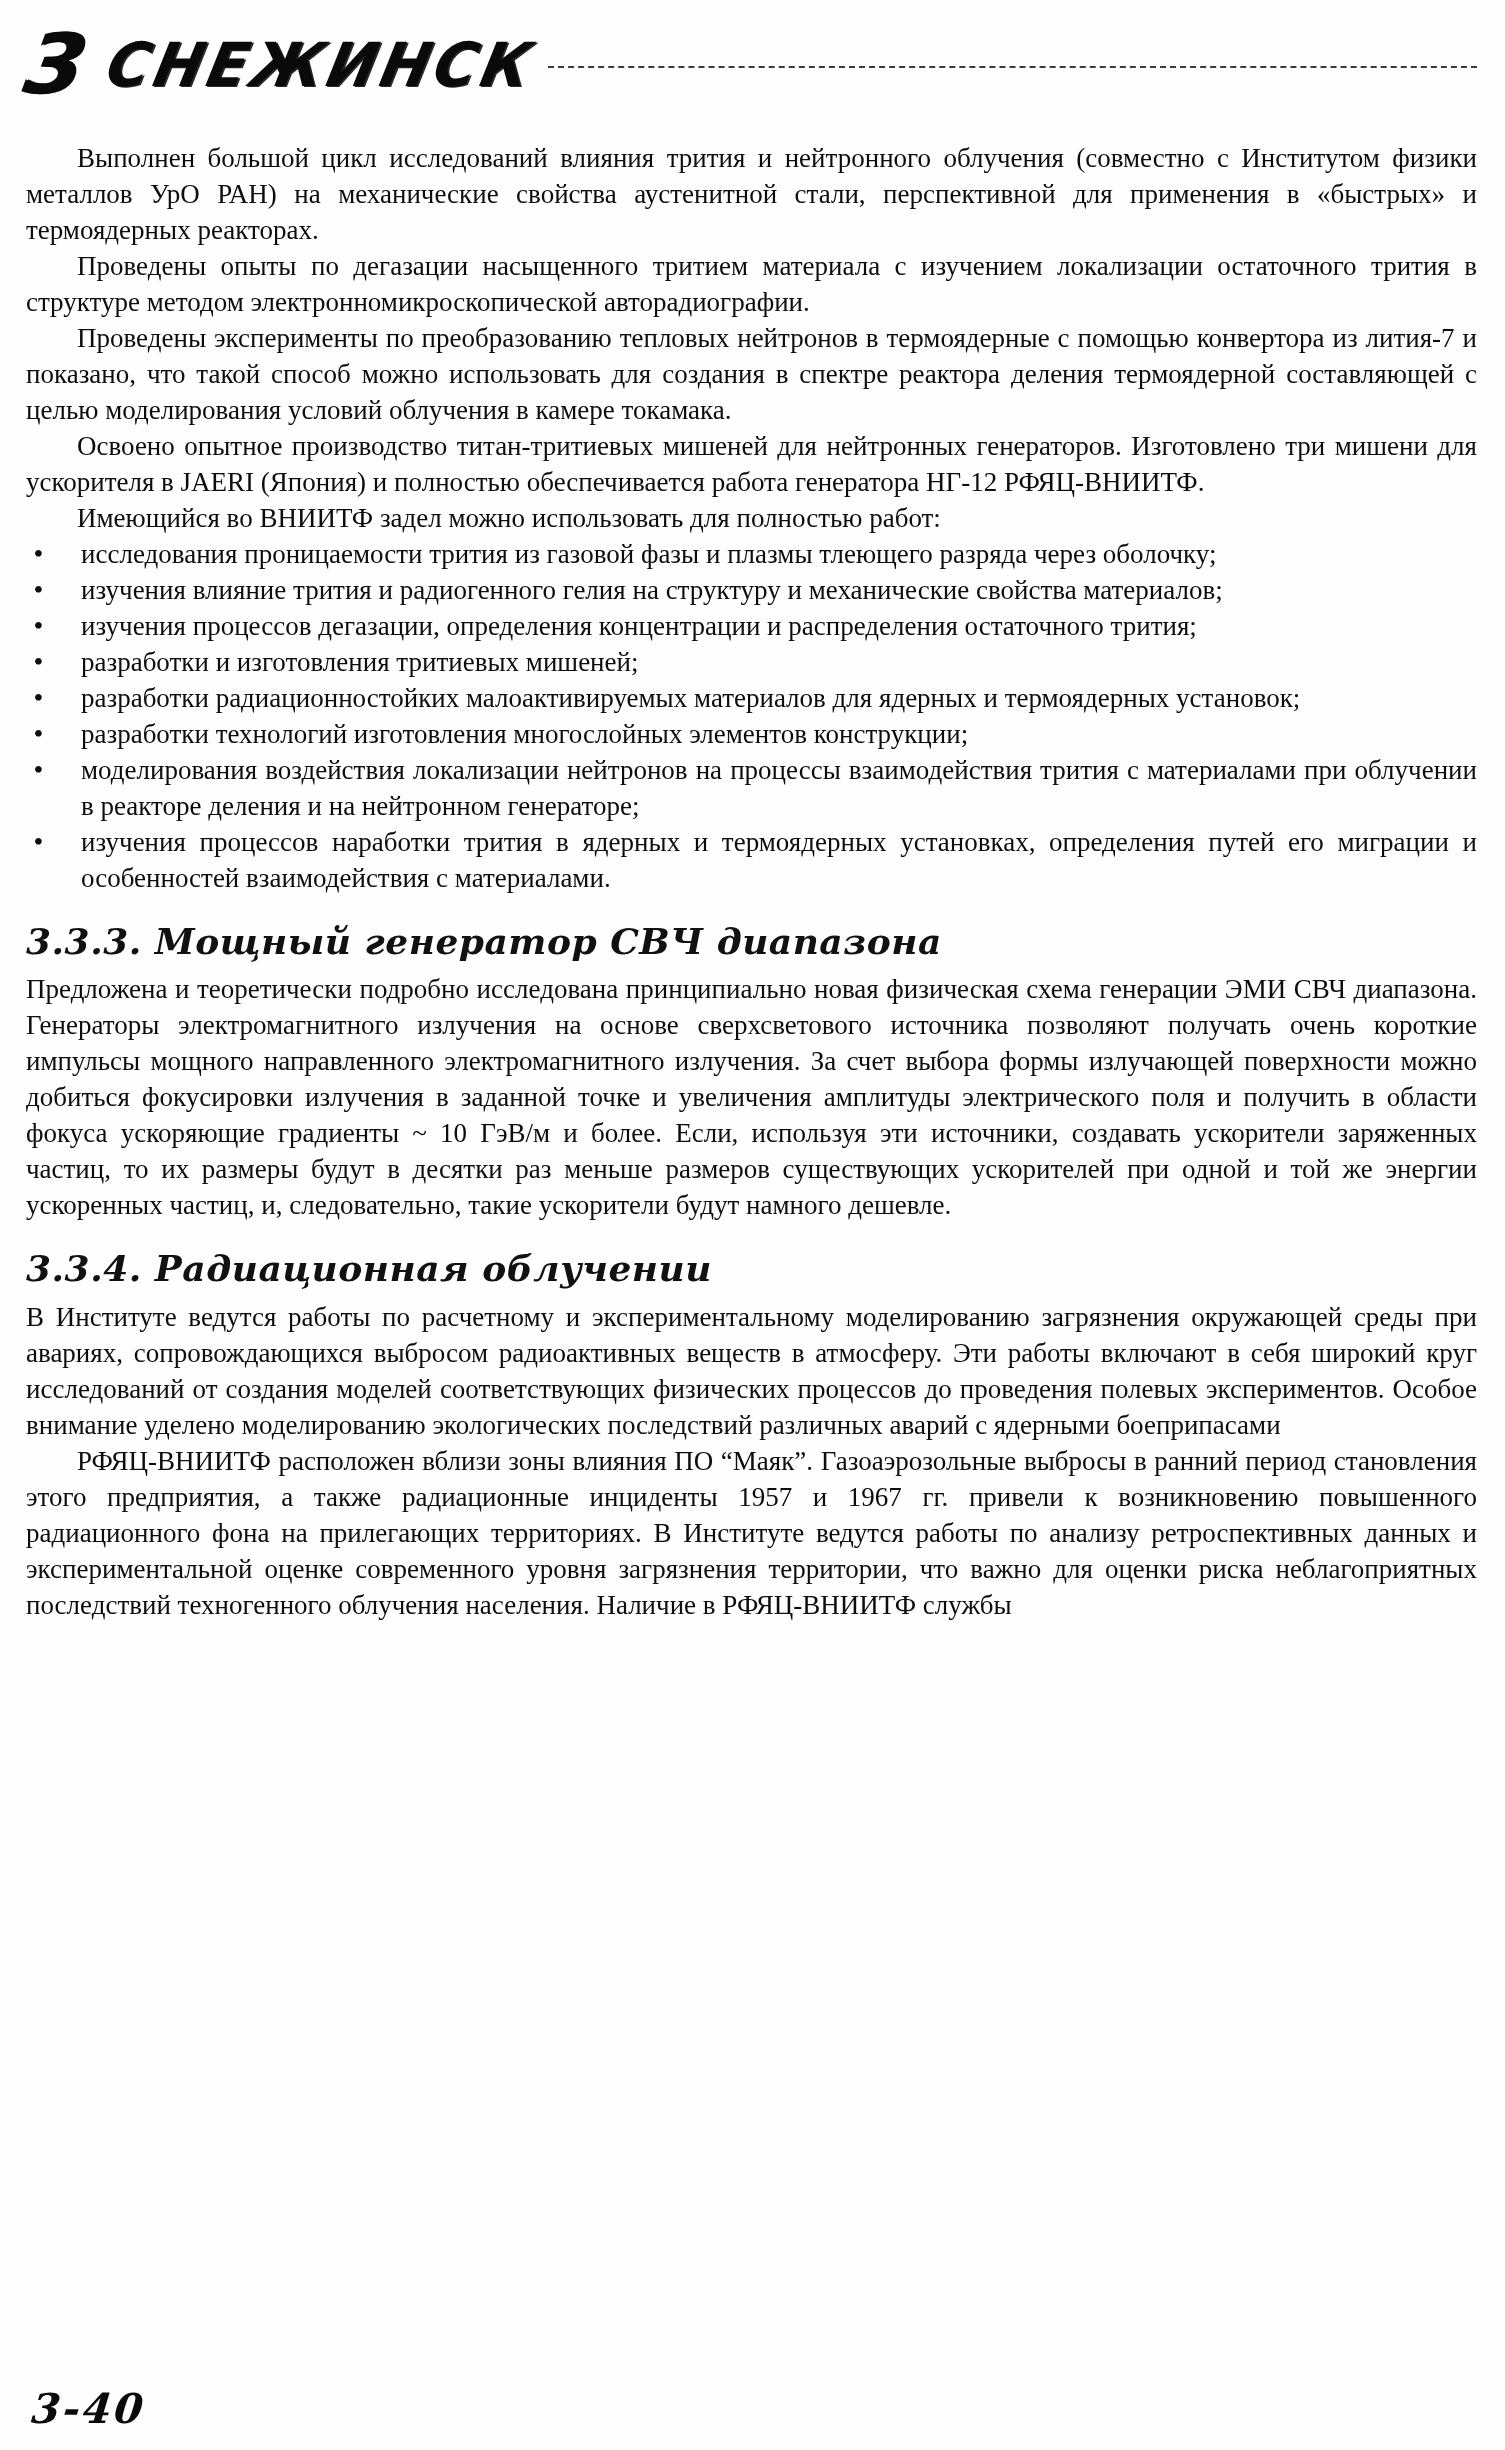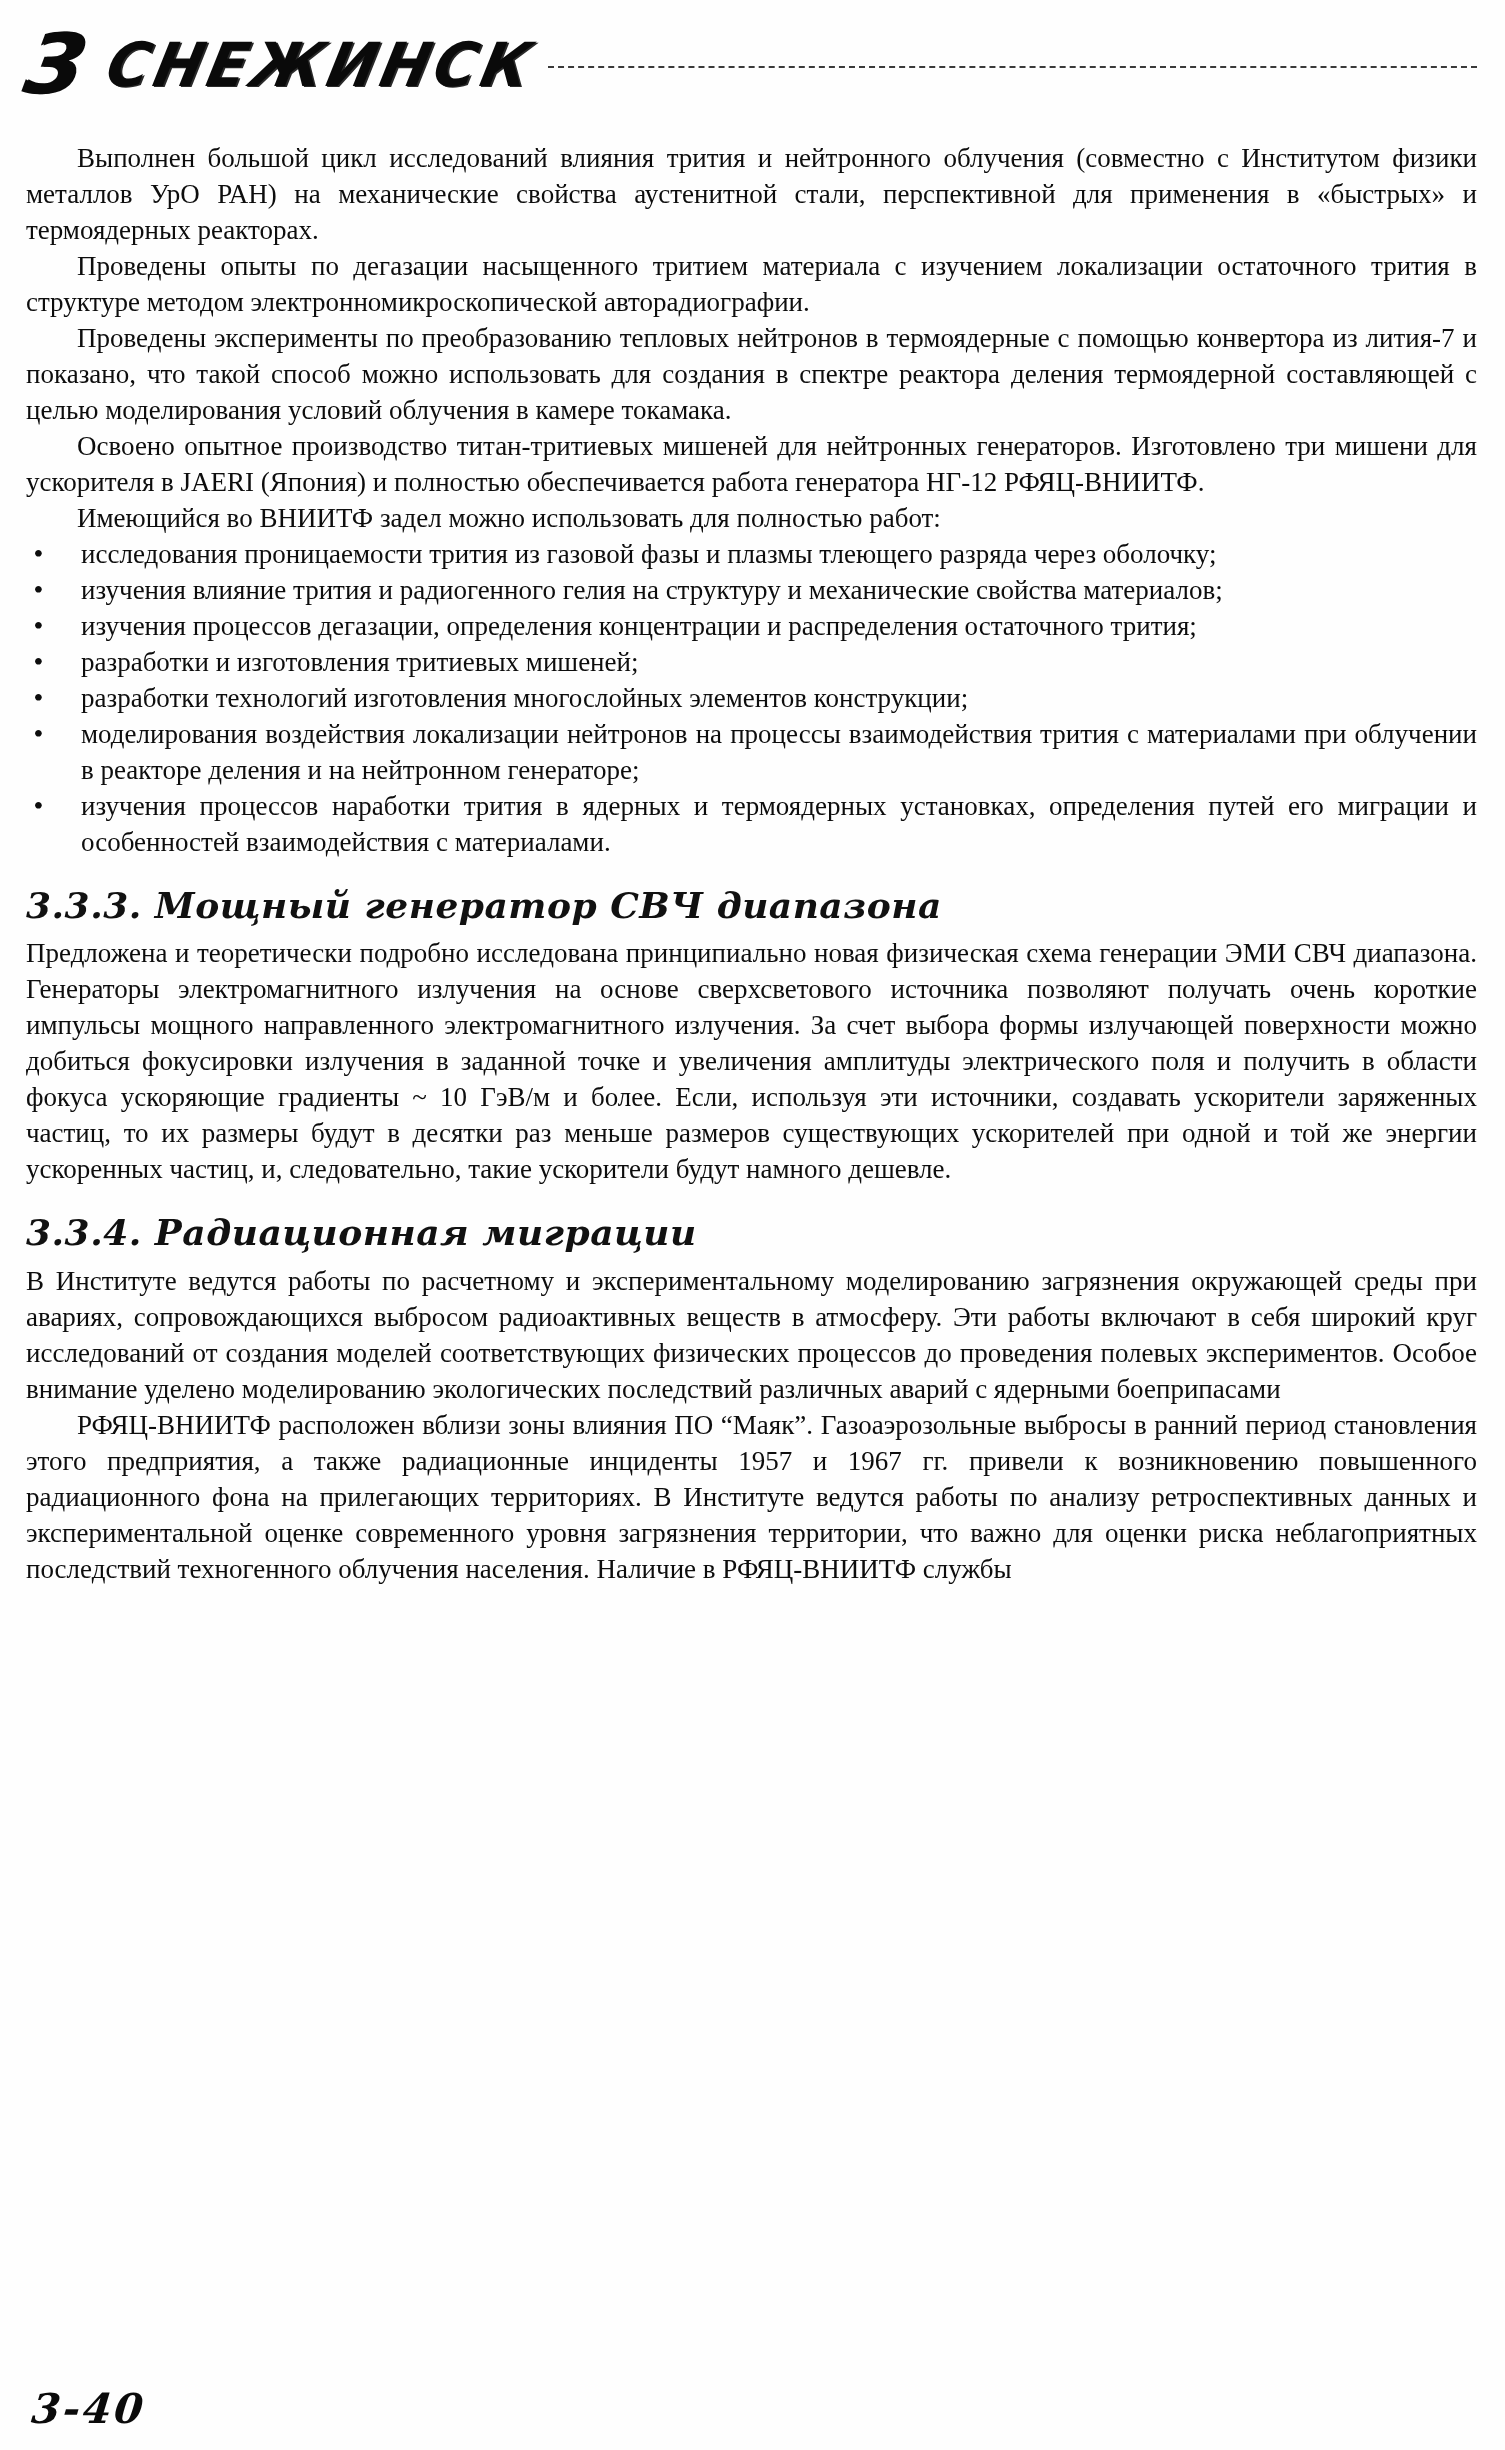"разработки радиационностойких" li { html: none -> <li>разработки радиационностойких малоактивируемых материалов для ядерных и термоядерных установок;</li> }
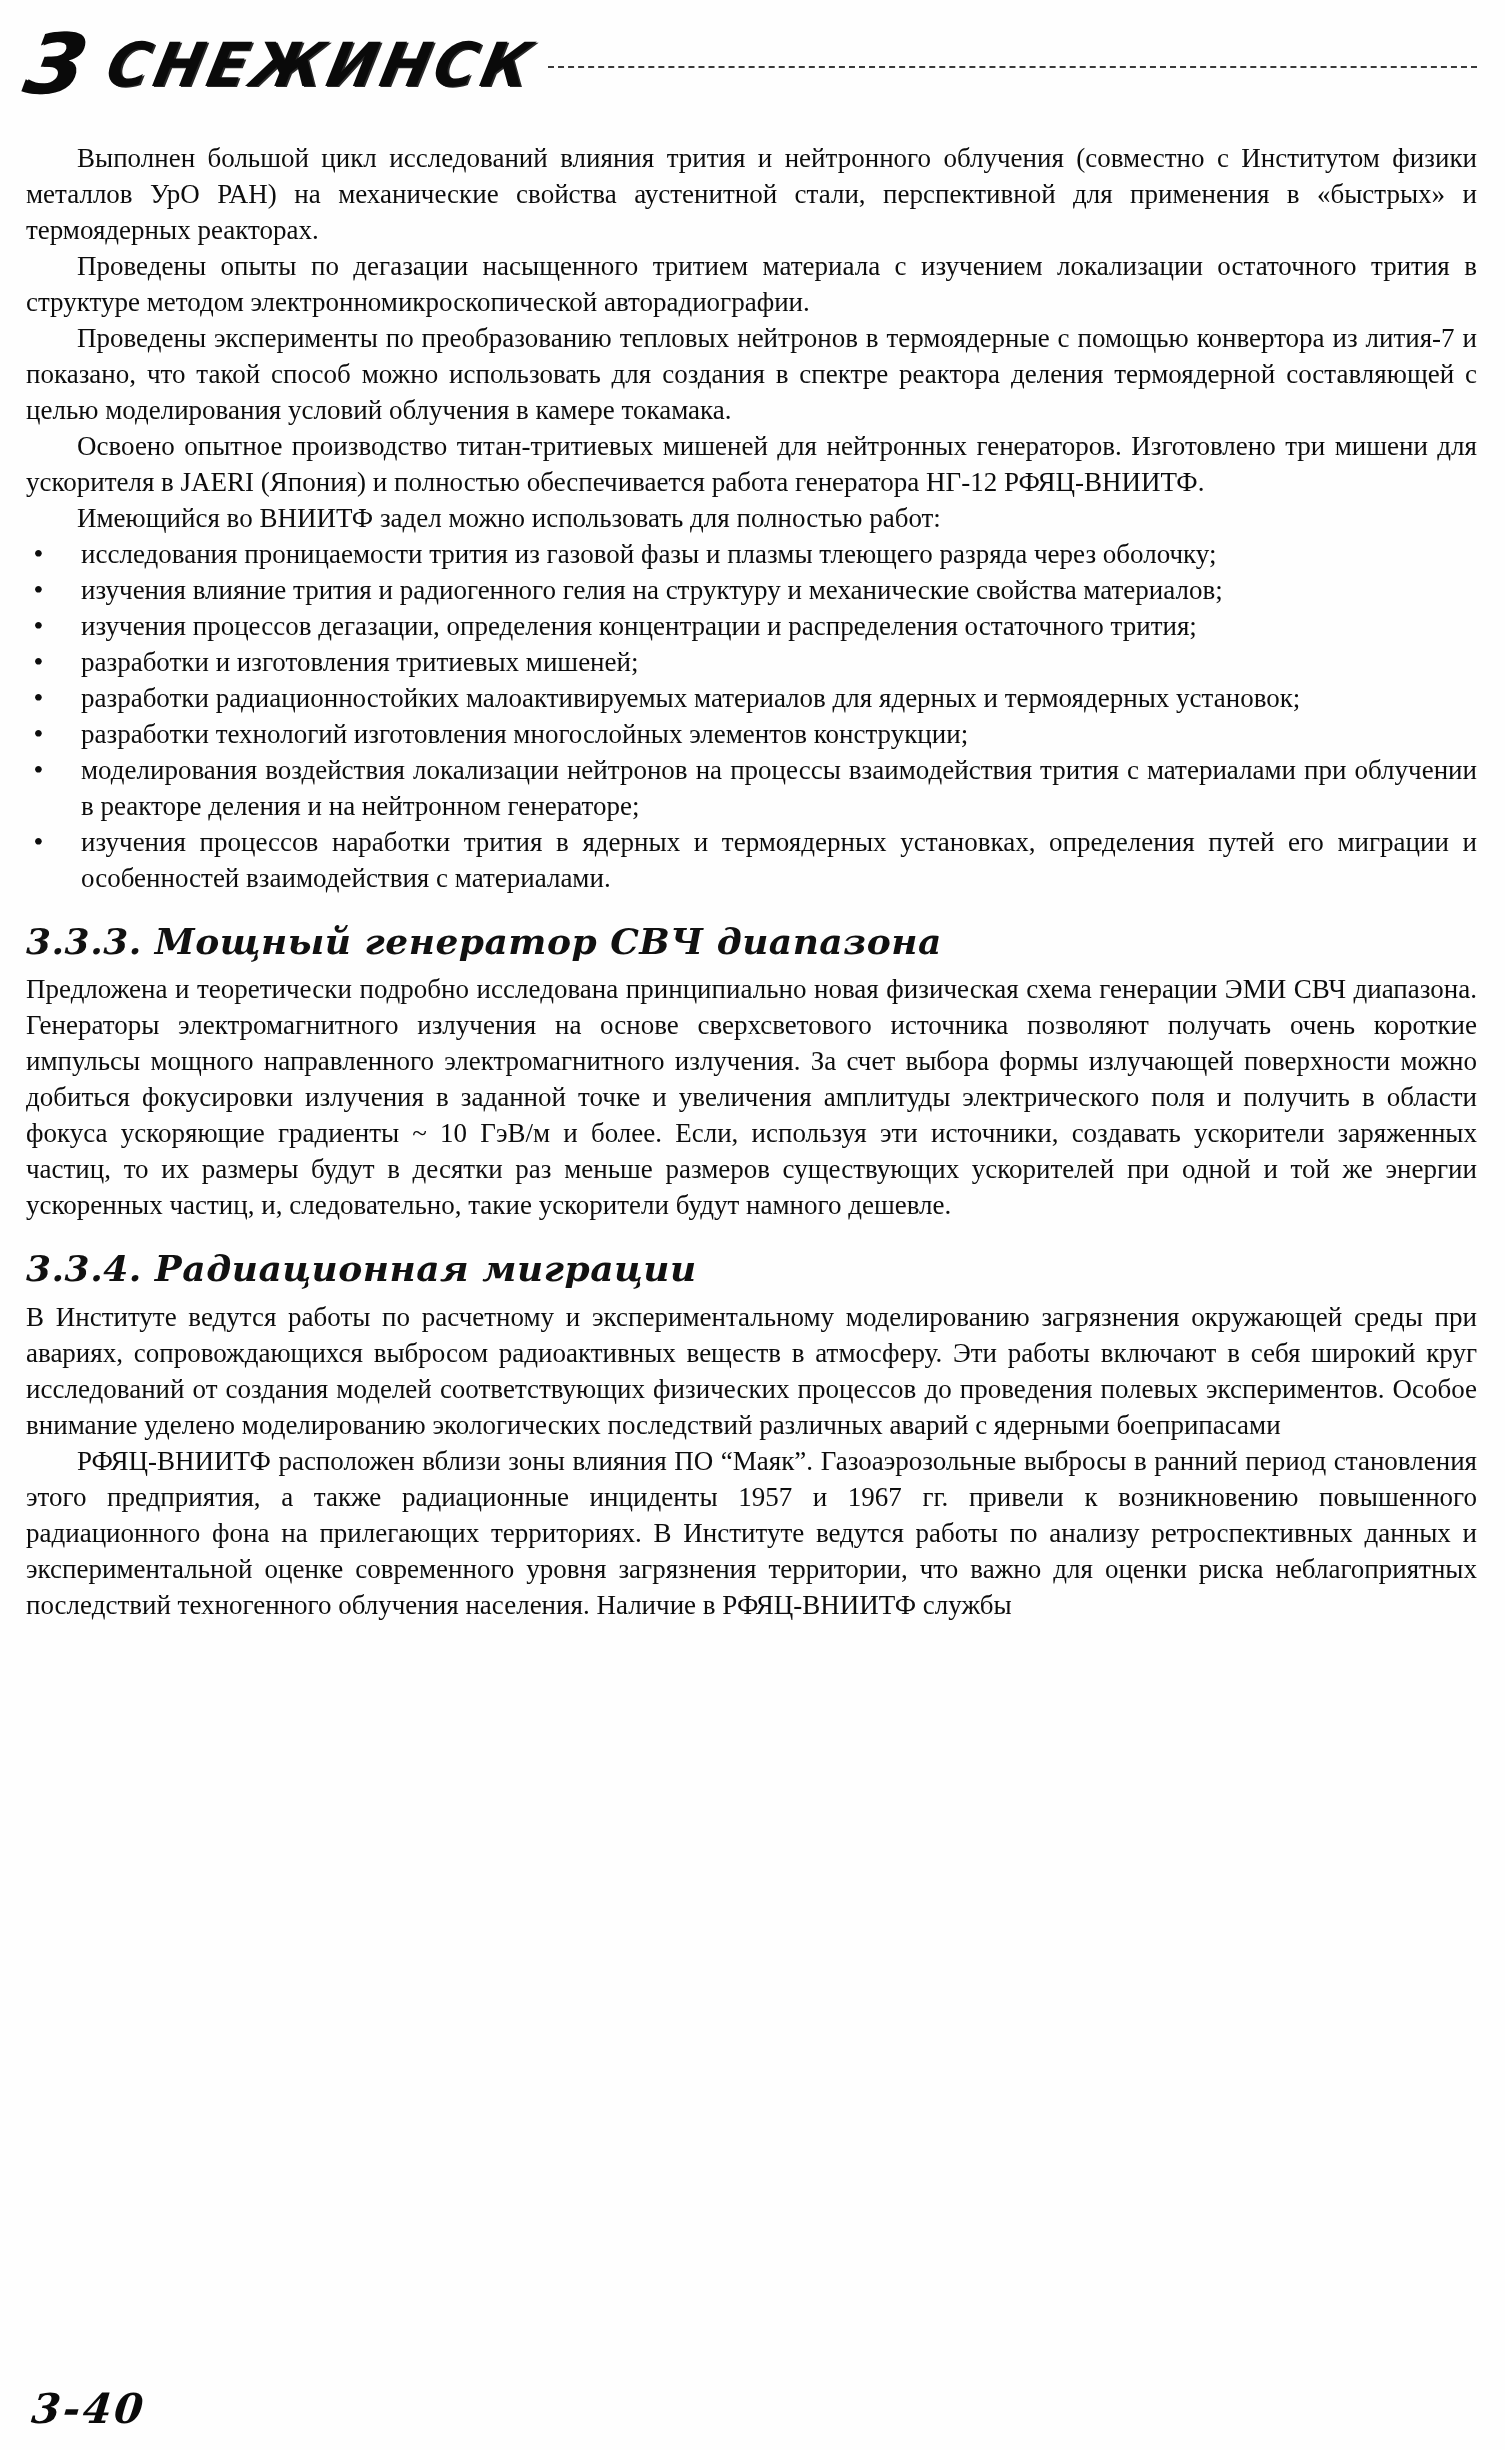"3.3.4. Радиационная миграции" h3.section-heading { text: миграции -> облучении }
